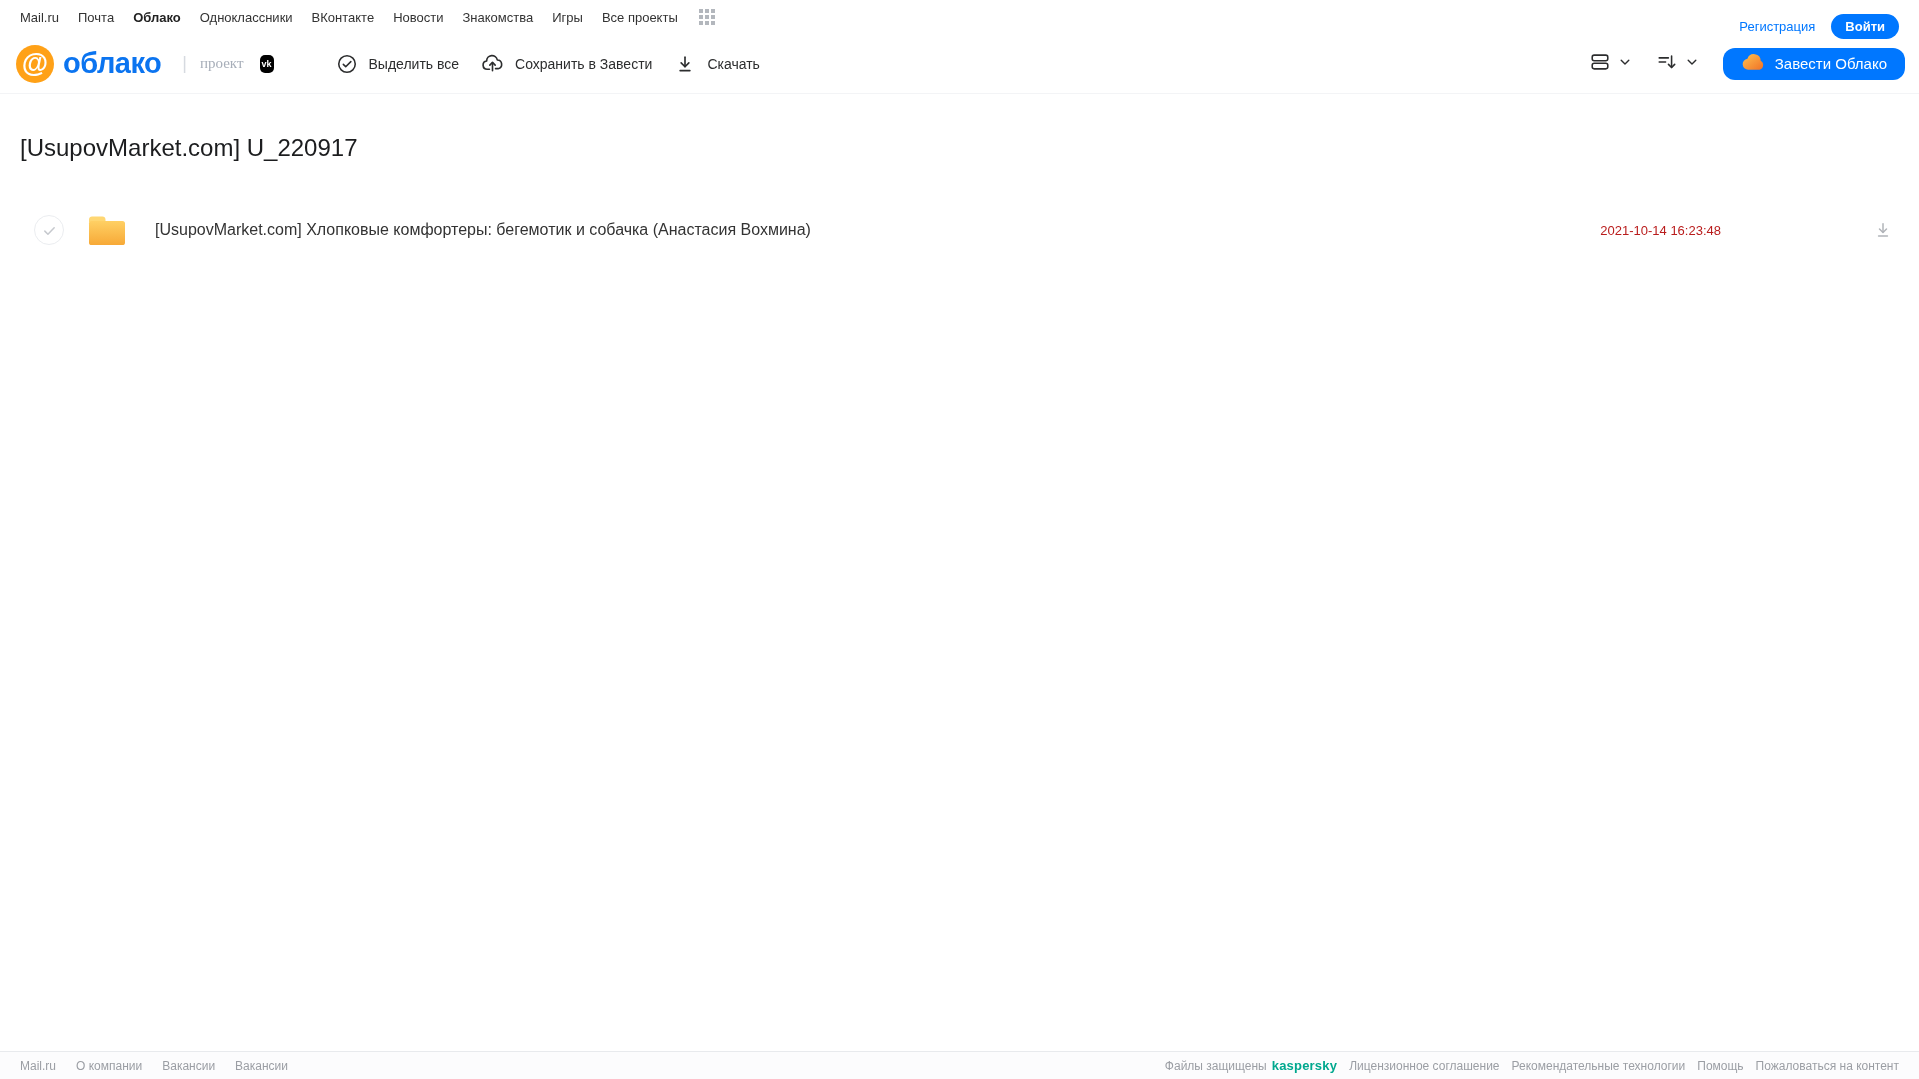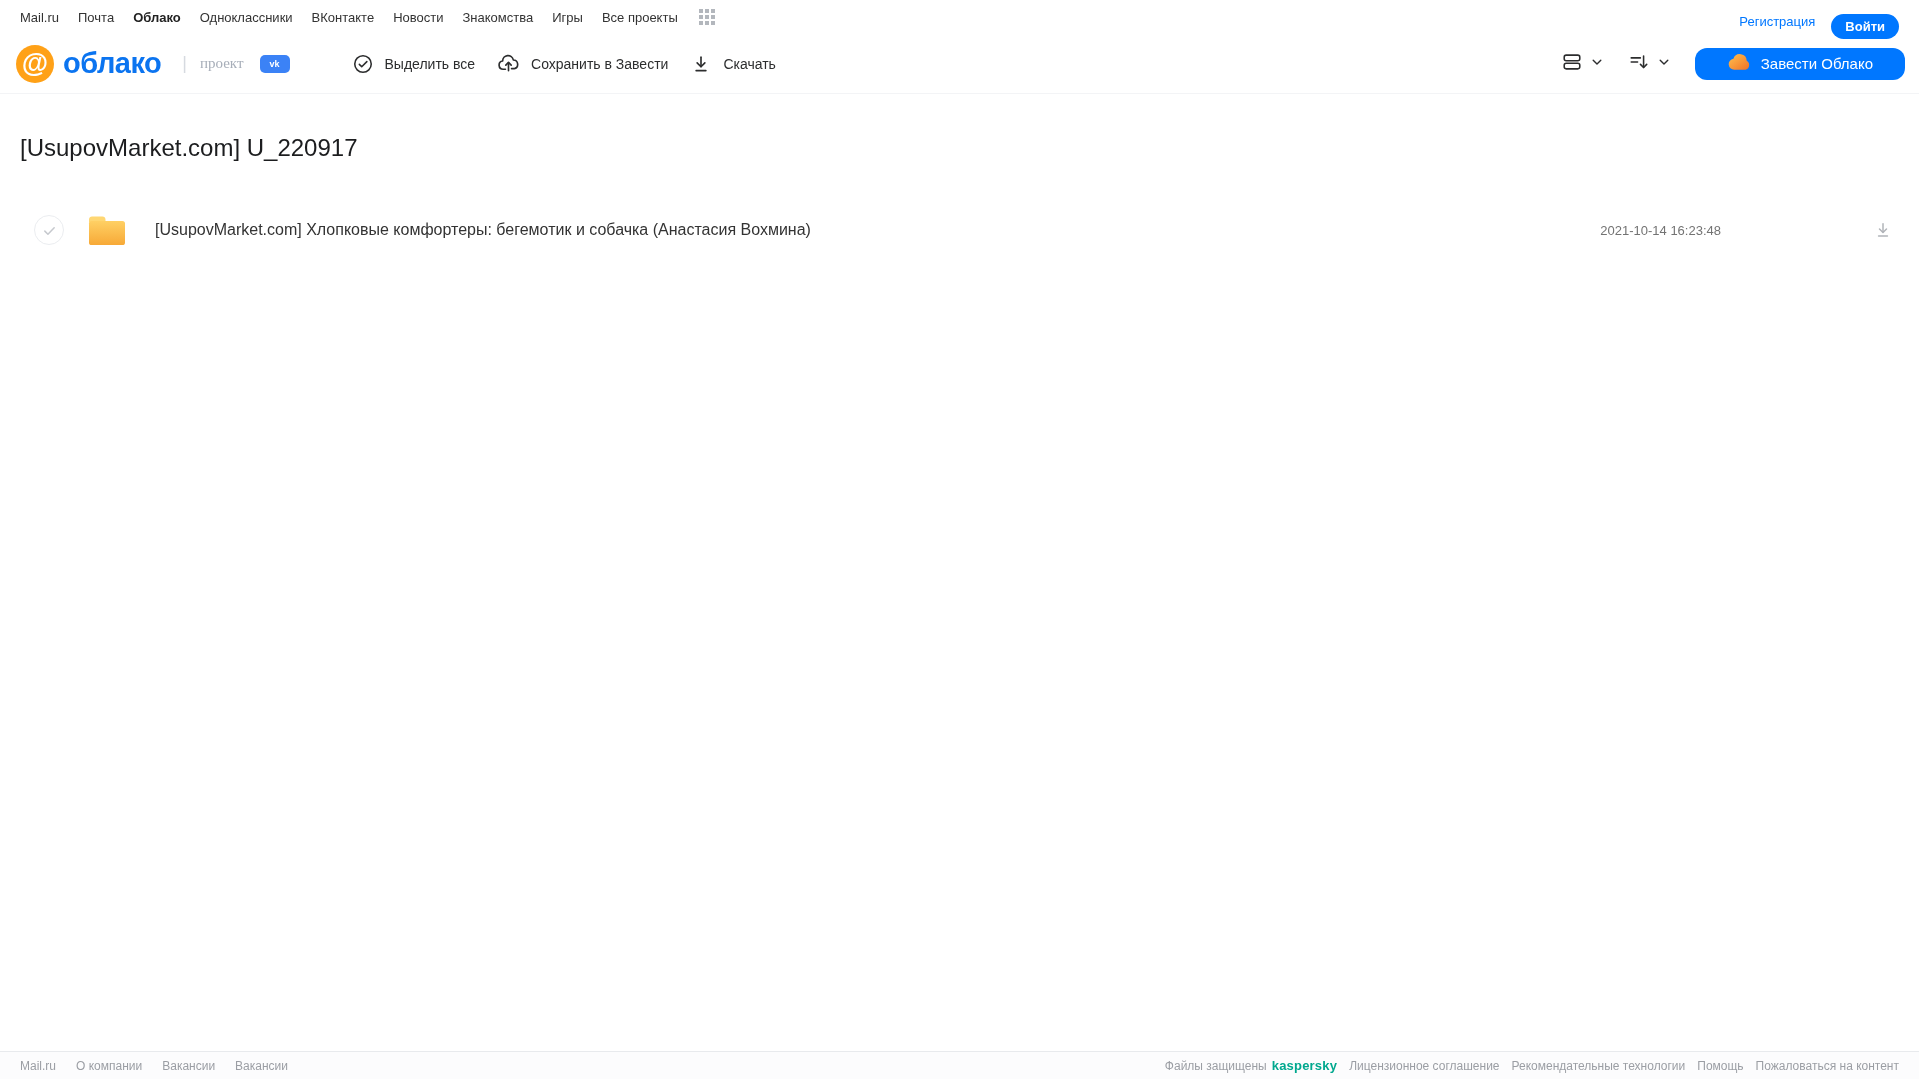"Регистрация" .topnav-right { align-items: none -> center }
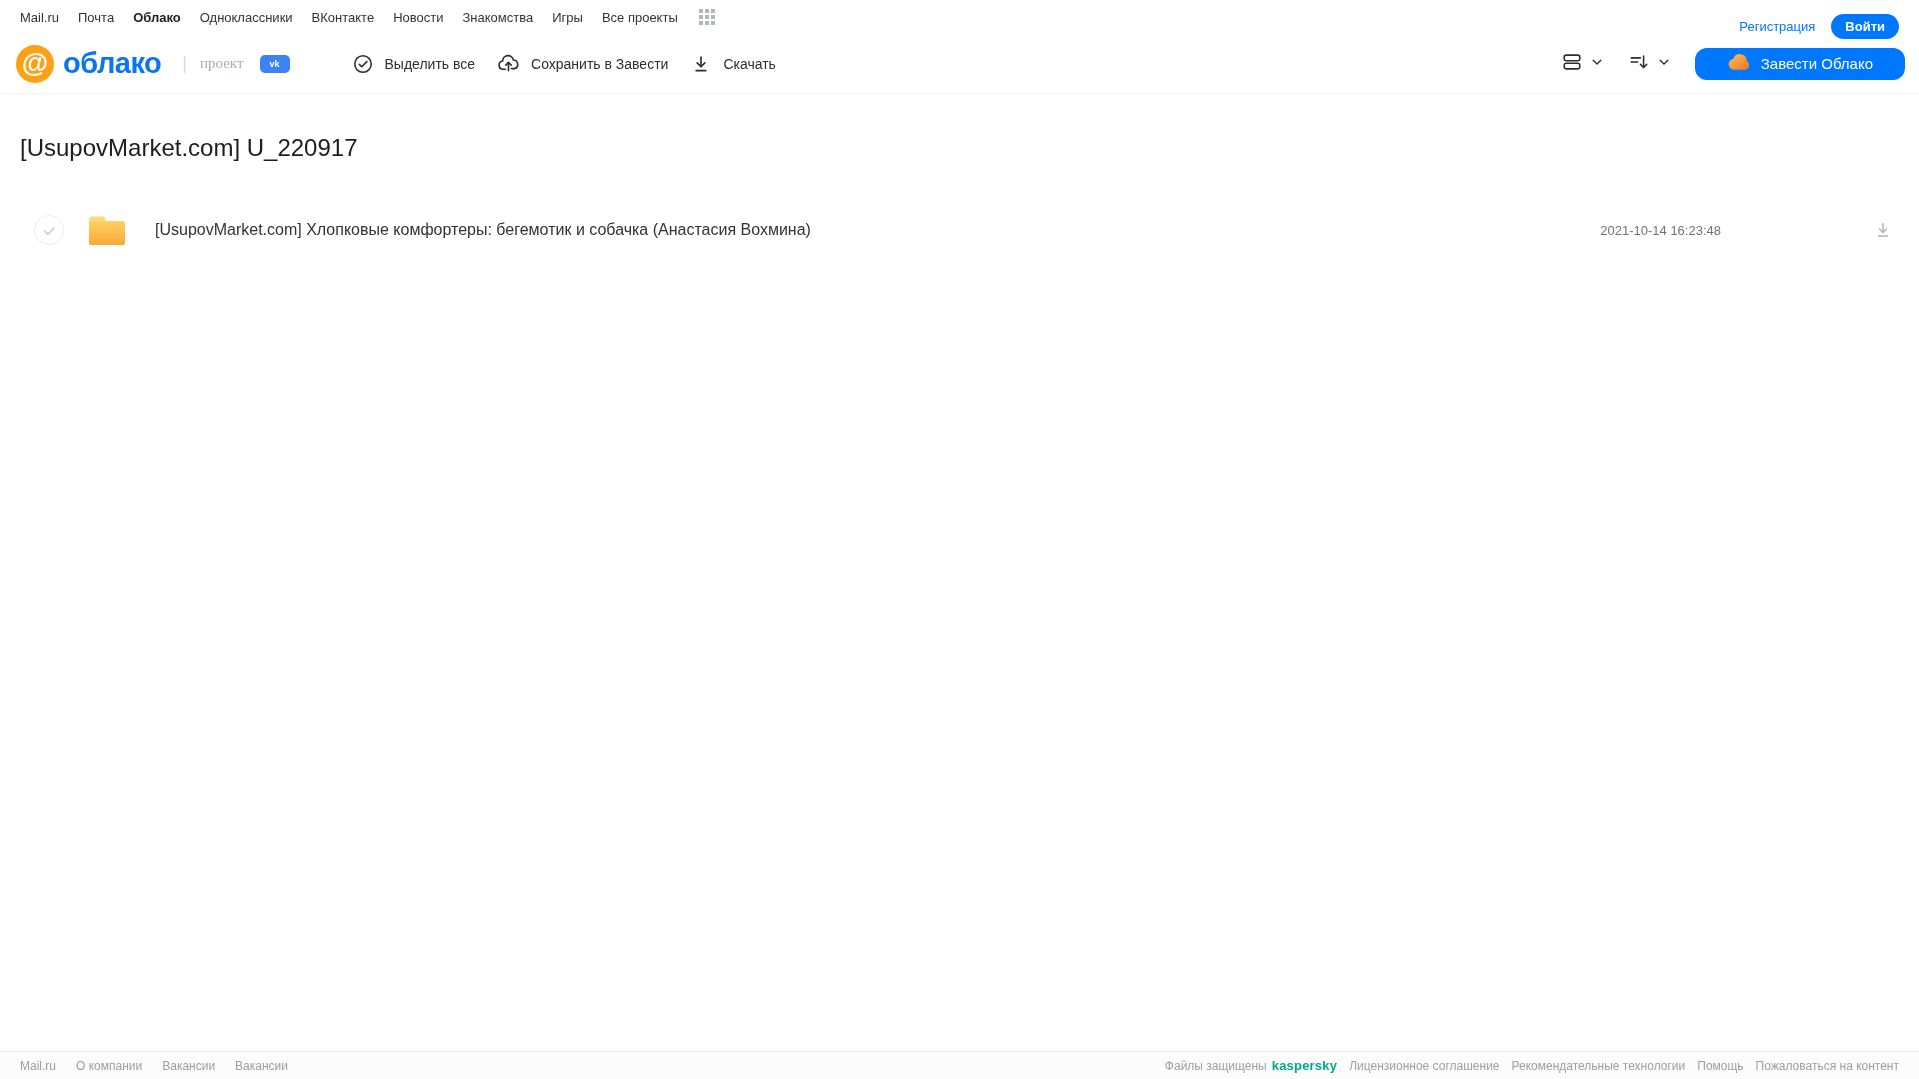"vk" .vk-badge { background: #3b82f6 -> #000000; width: 30px -> 14px }
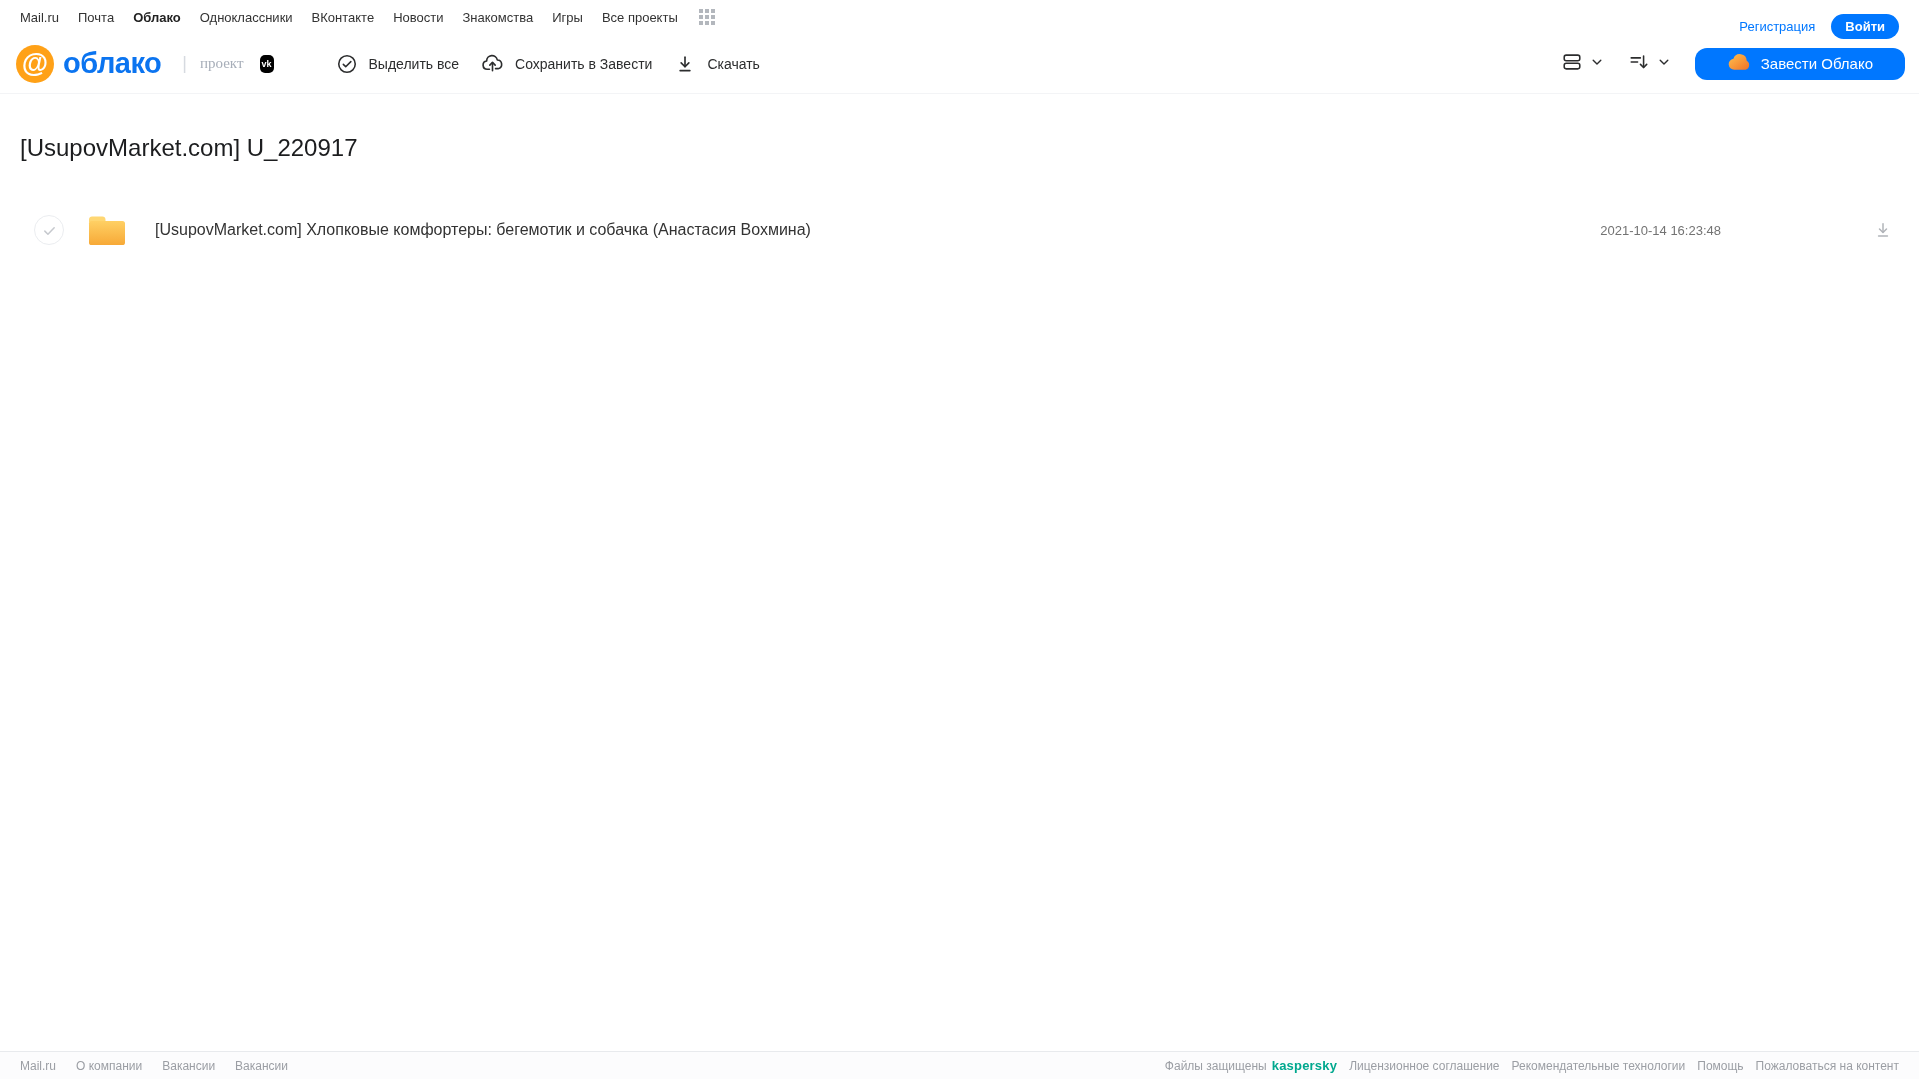"Завести Облако" .create-btn { padding: 0 32px -> 0 18px }
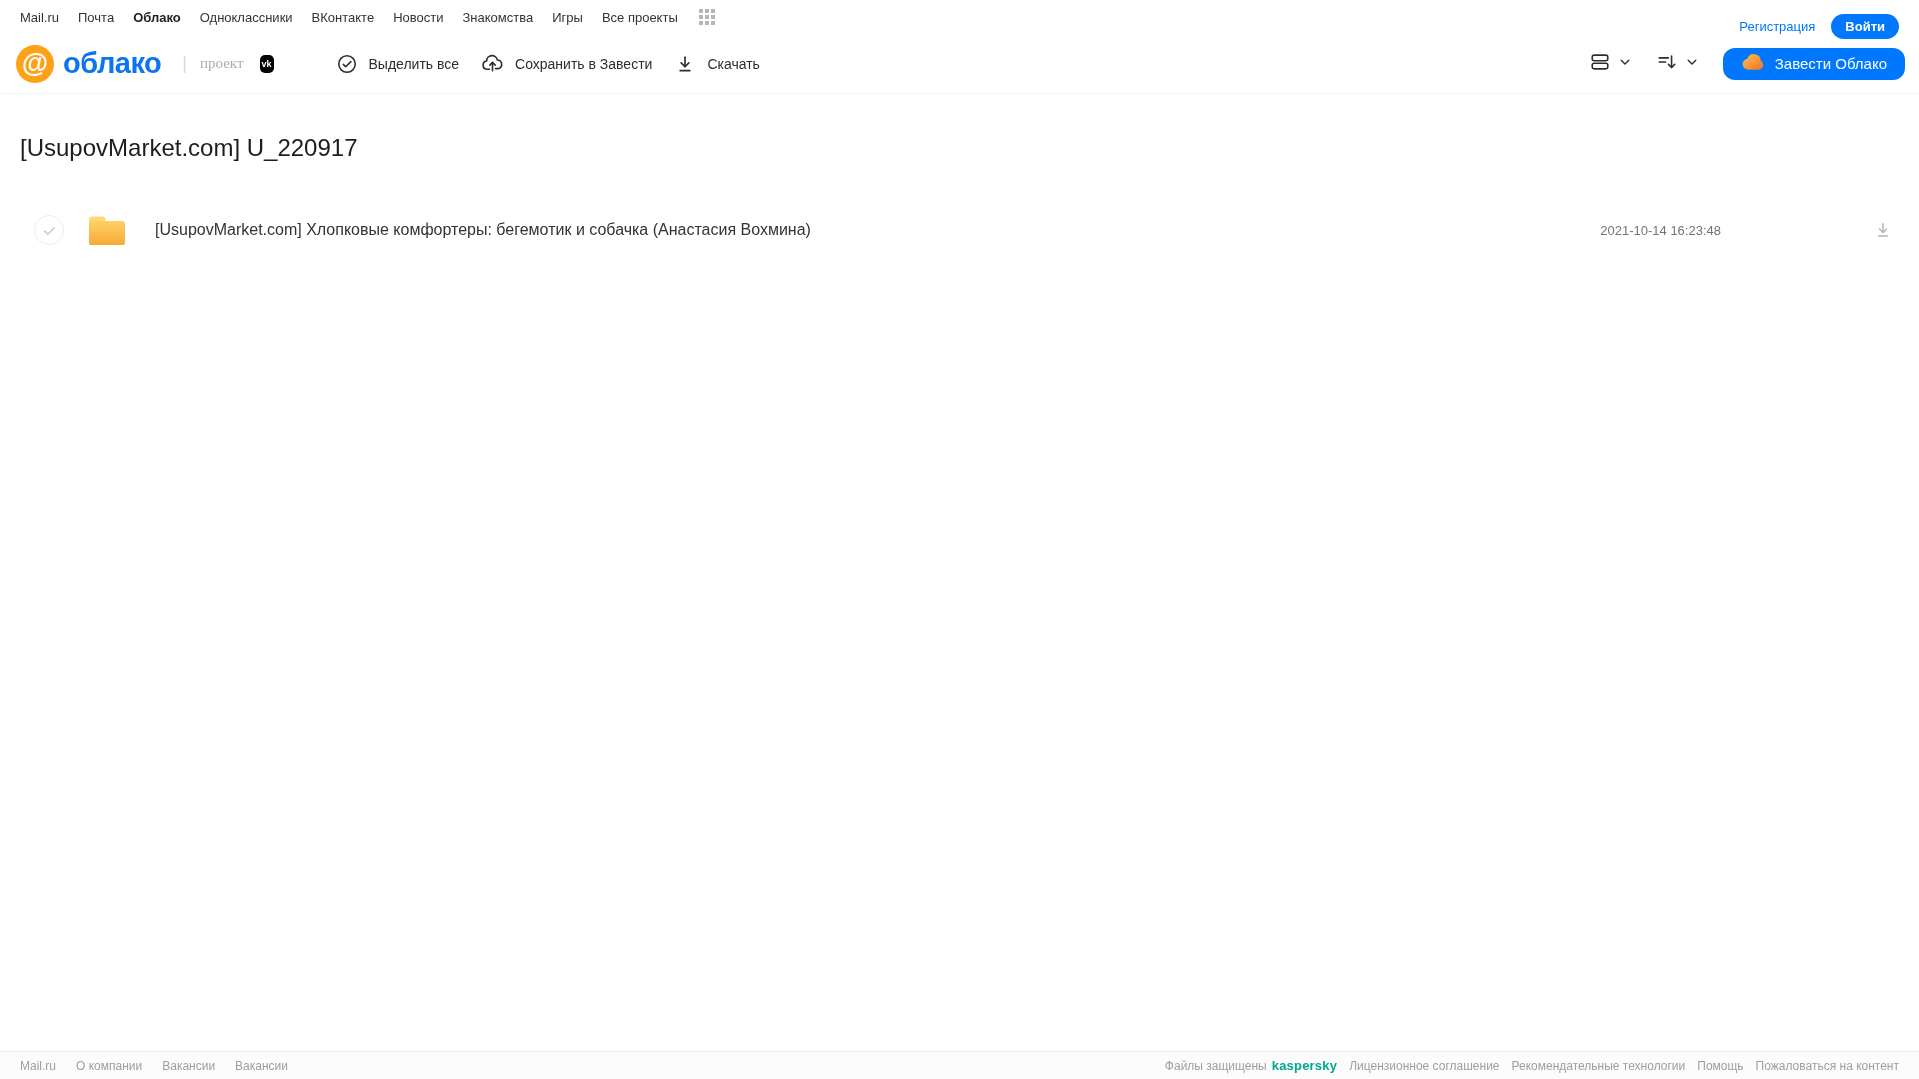"2021-10-14 16:23:48" .file-date { color: #737373 -> #b91c1c }
